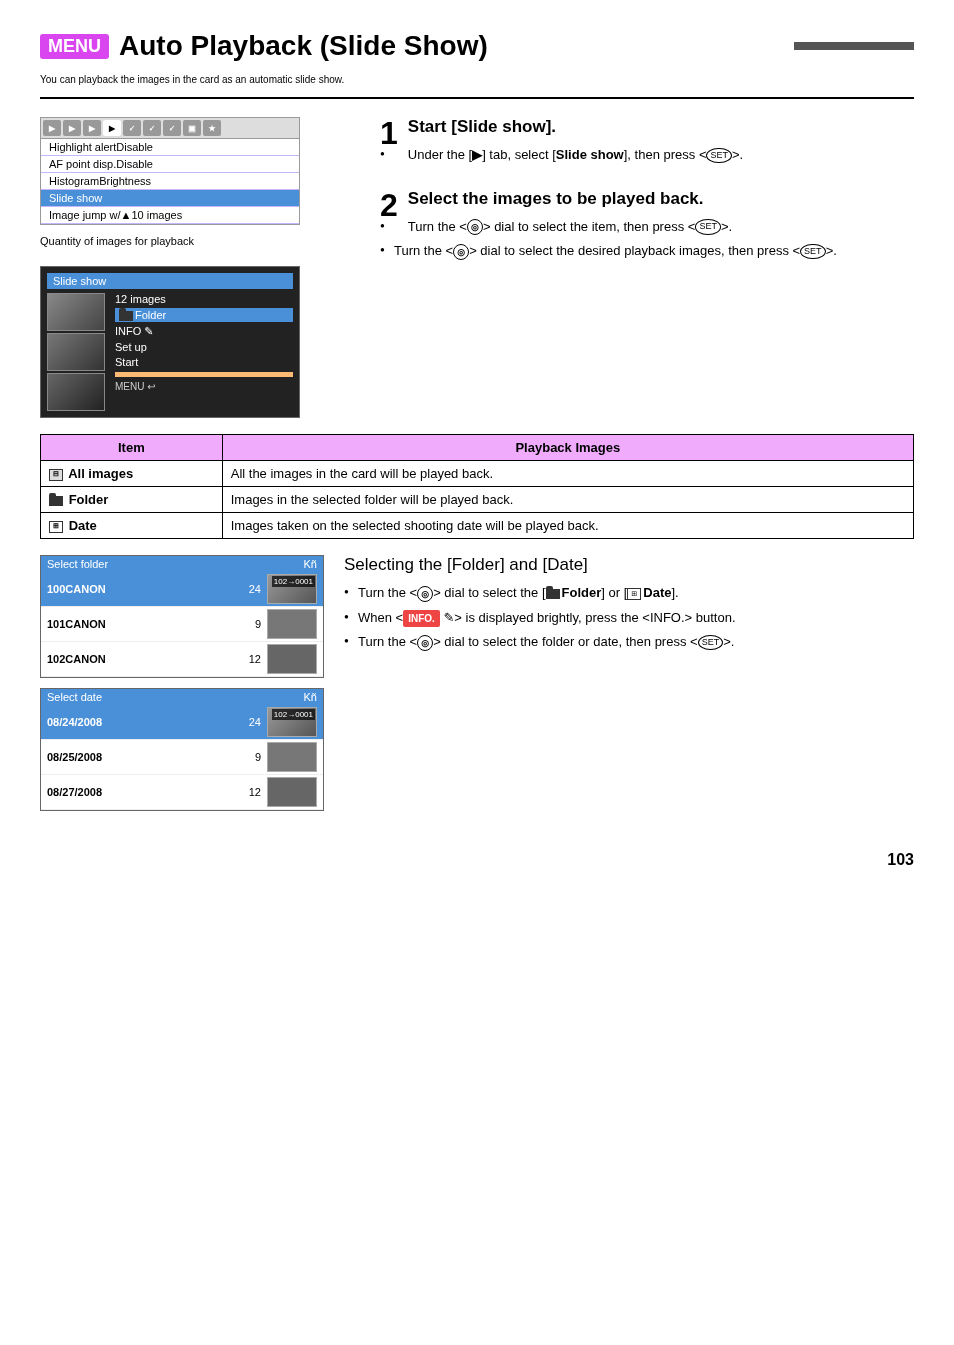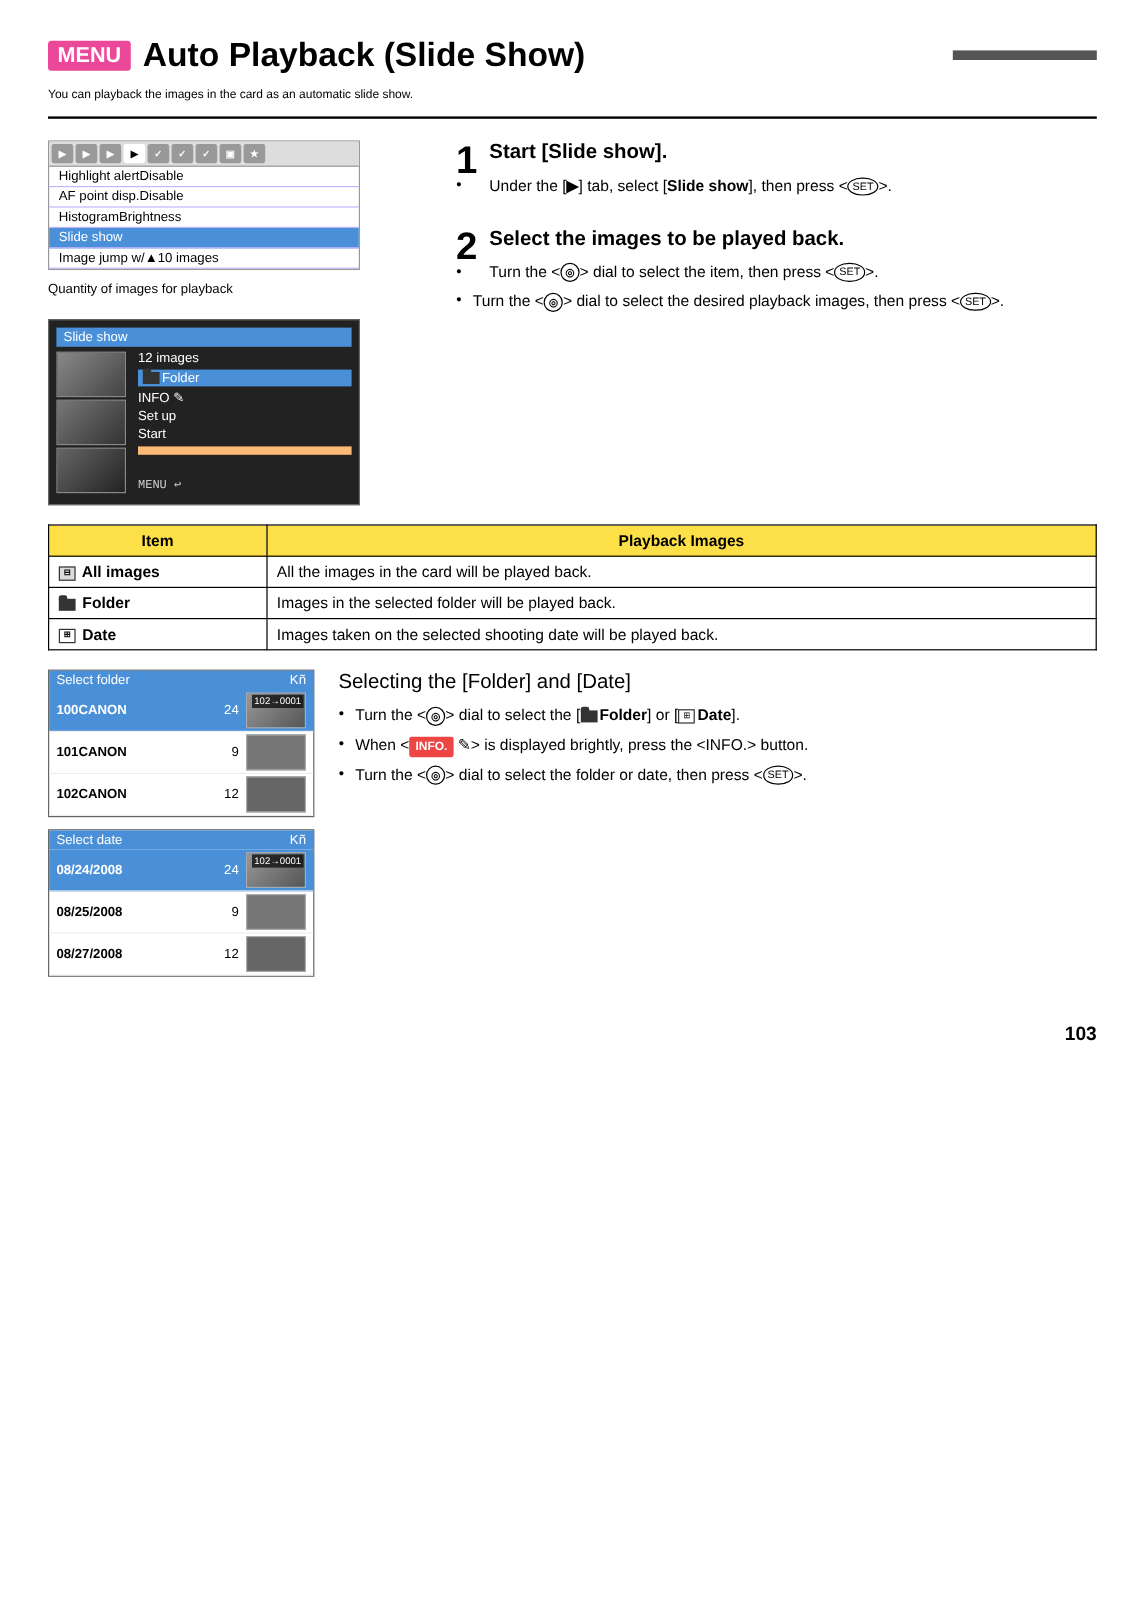"MENU" .menu-badge { background: #ec4899 -> #d946ef }
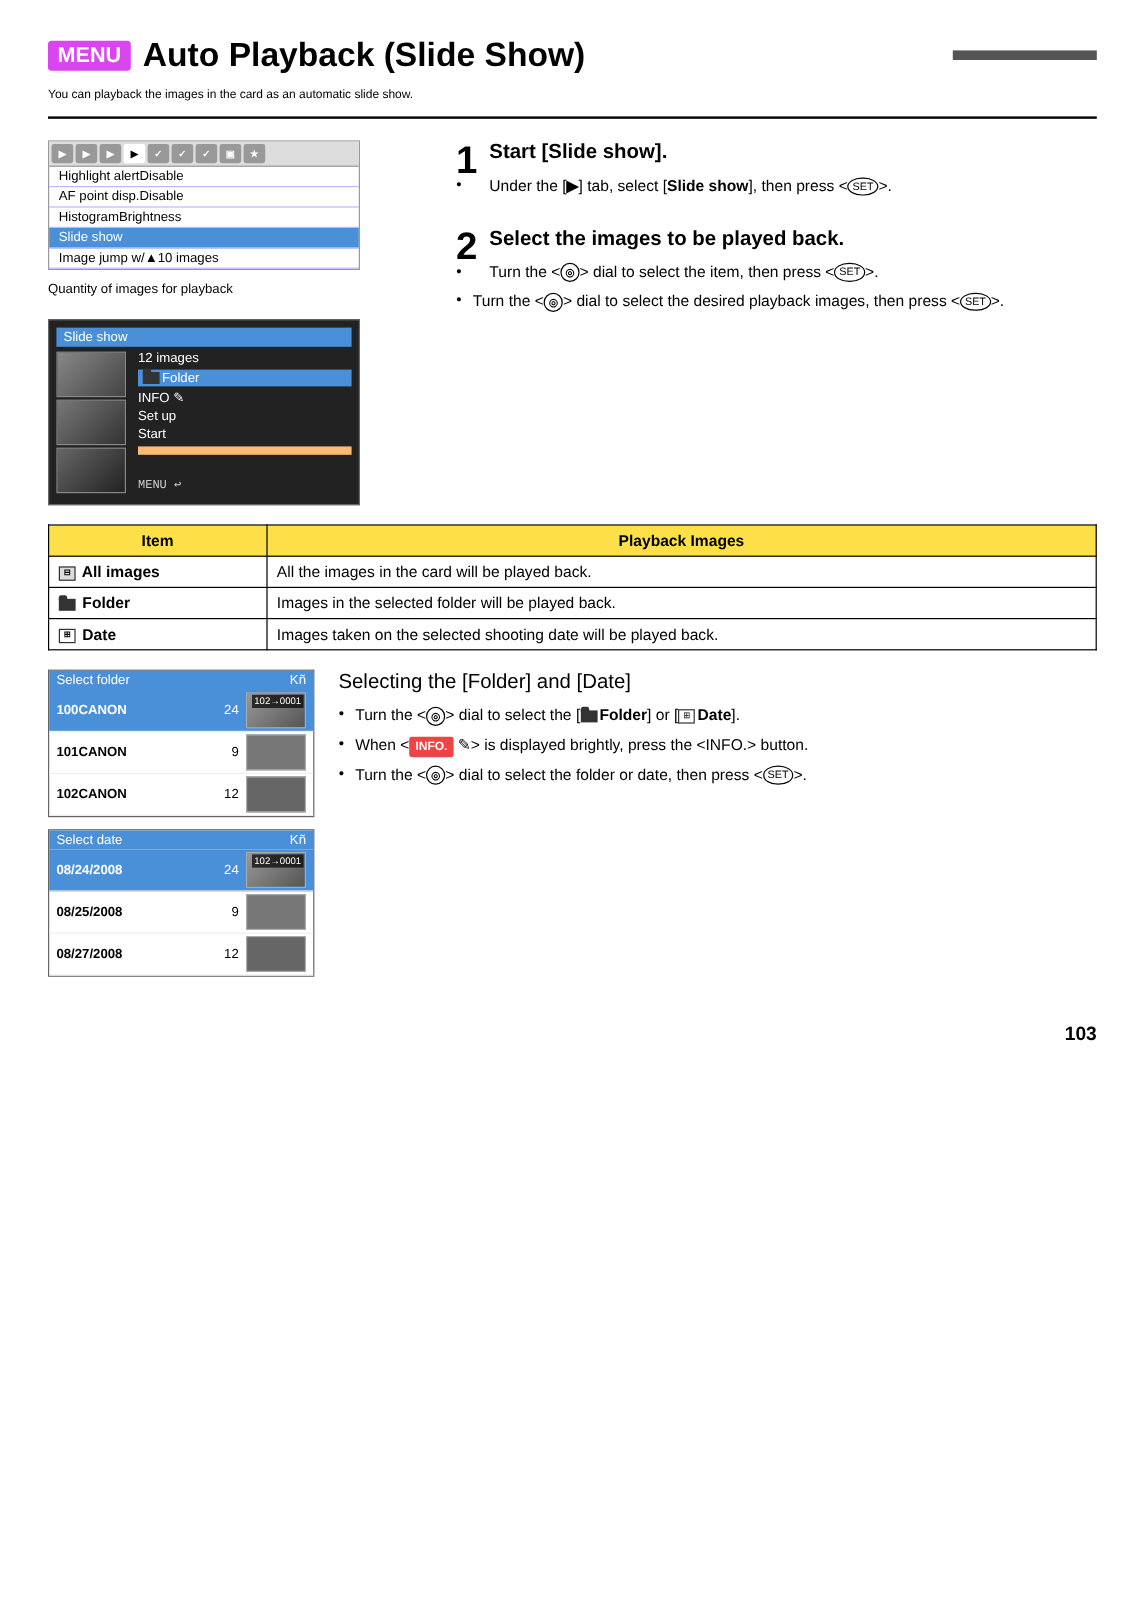"MENU ↩" .menu-icon-bar { border-top: 7px solid #fdba74 -> 5px solid #fdba74; font-family: Liberation Mono, monospace -> none; padding-top: 20px -> 4px }
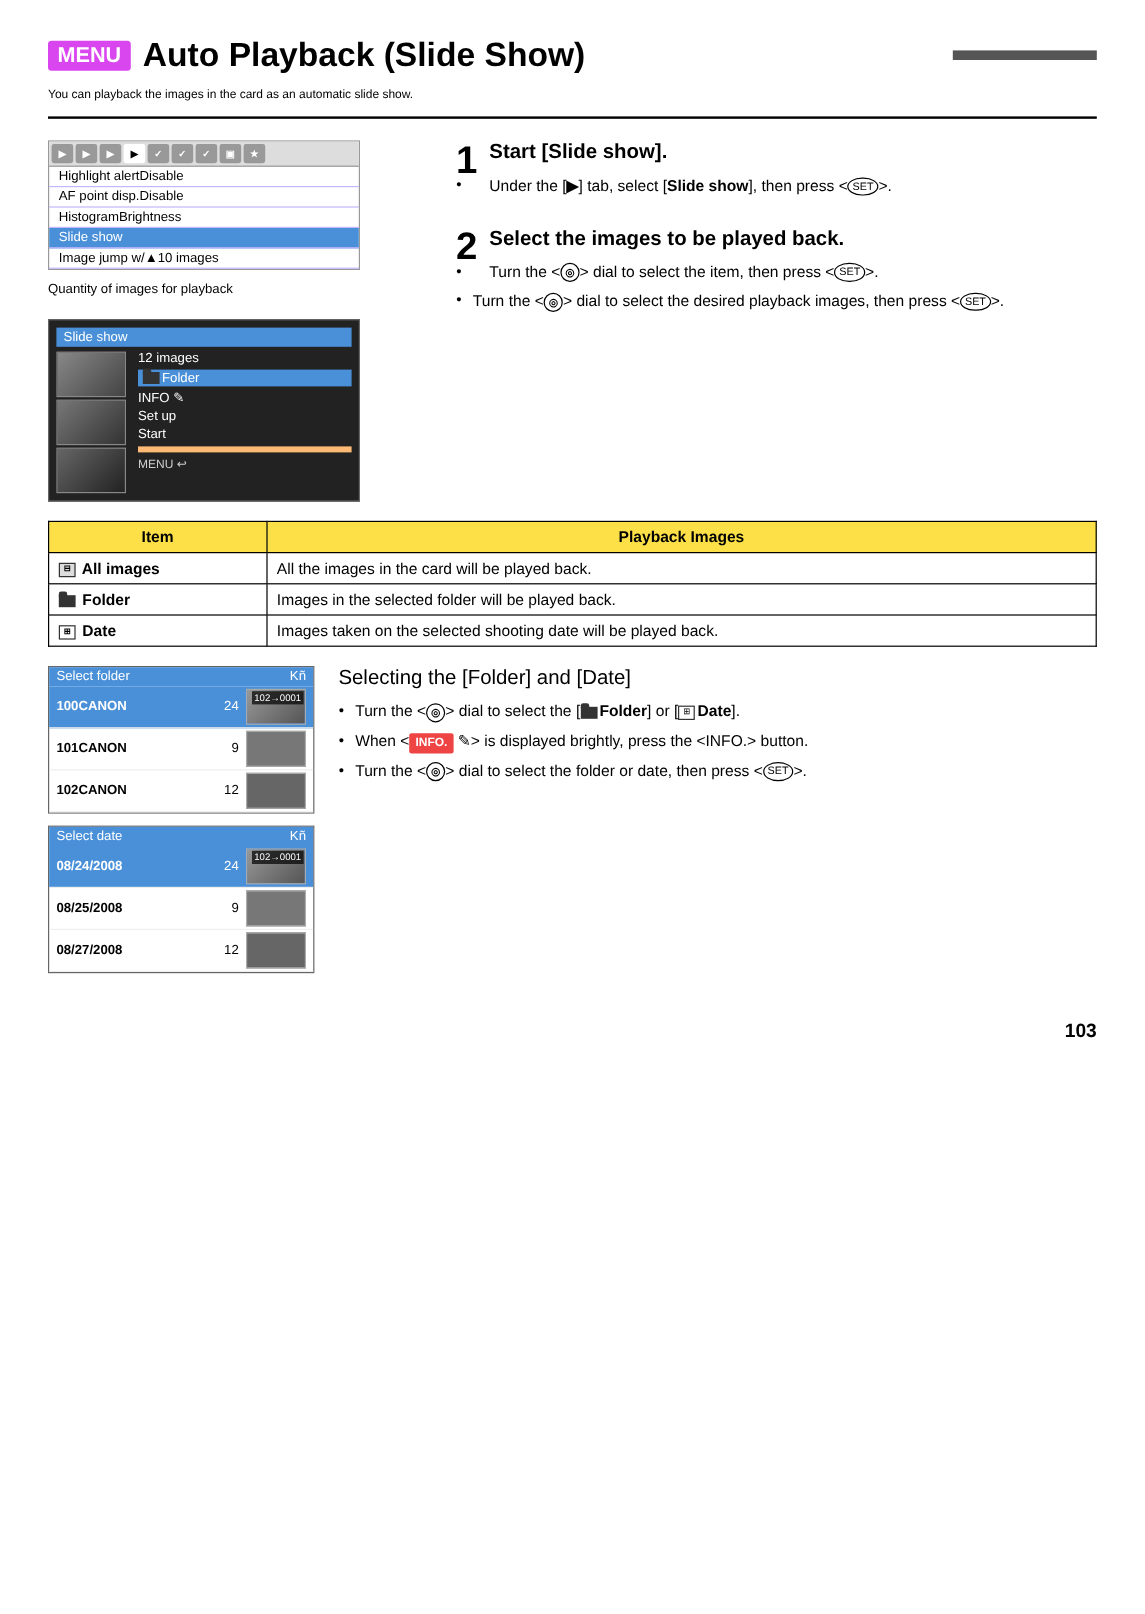"Item" .info-table th { background: #fde047 -> #f0abfc }
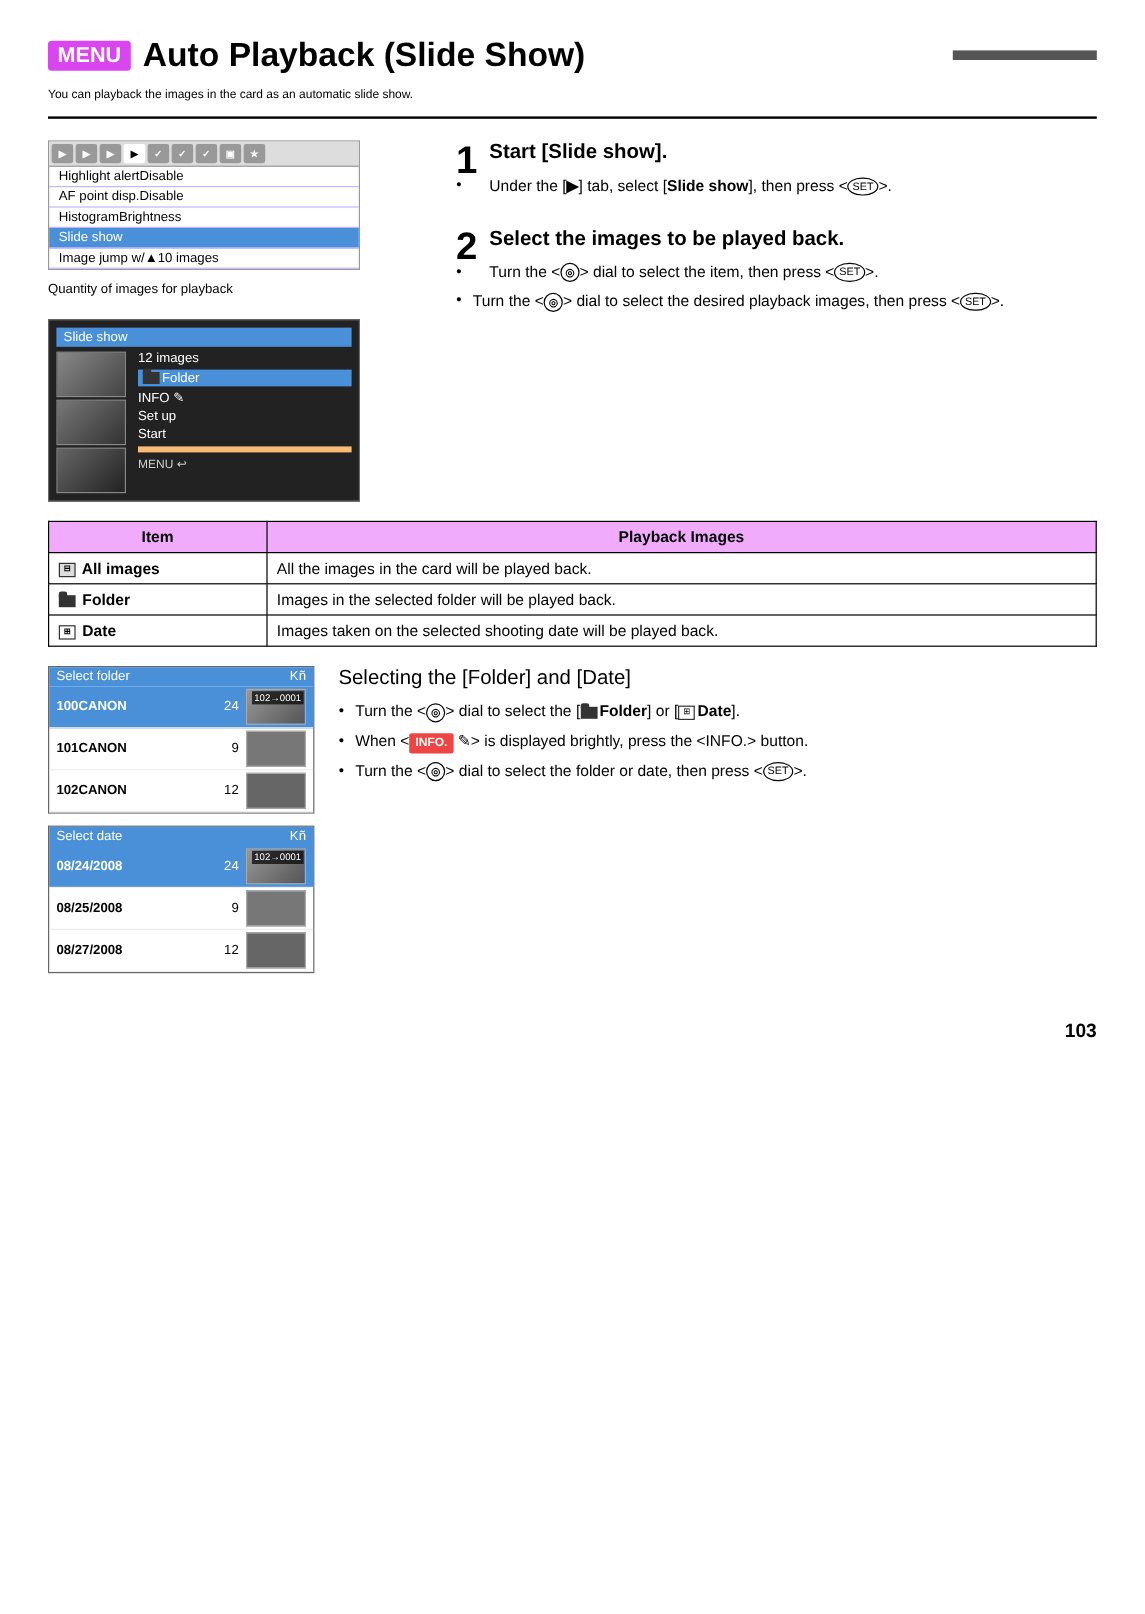"Select folder" .folder-date-screens { width: 222px -> 284px }
